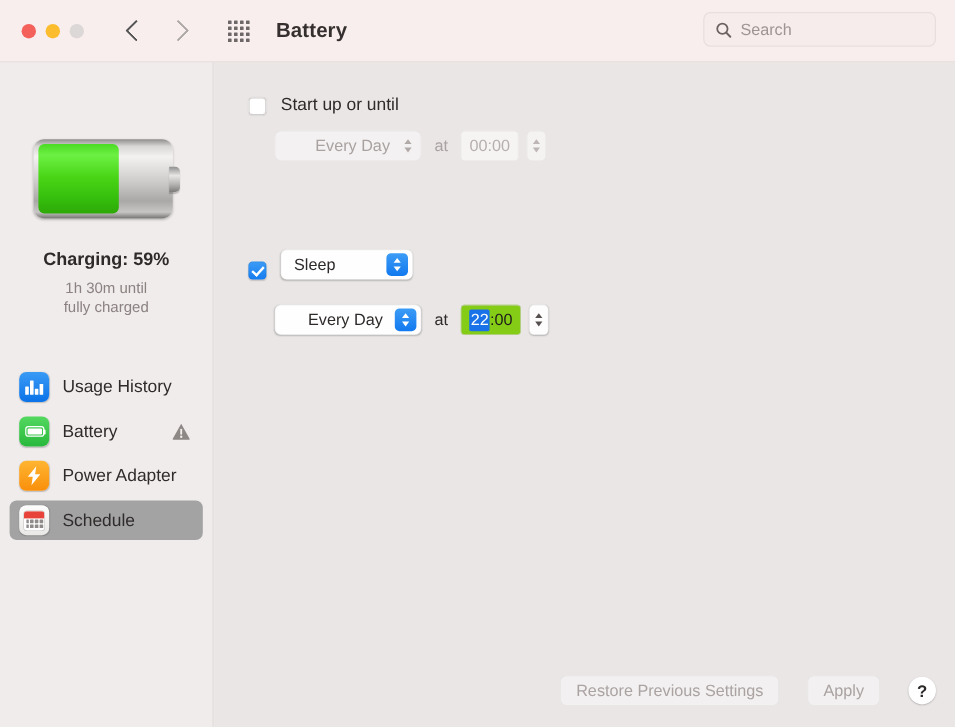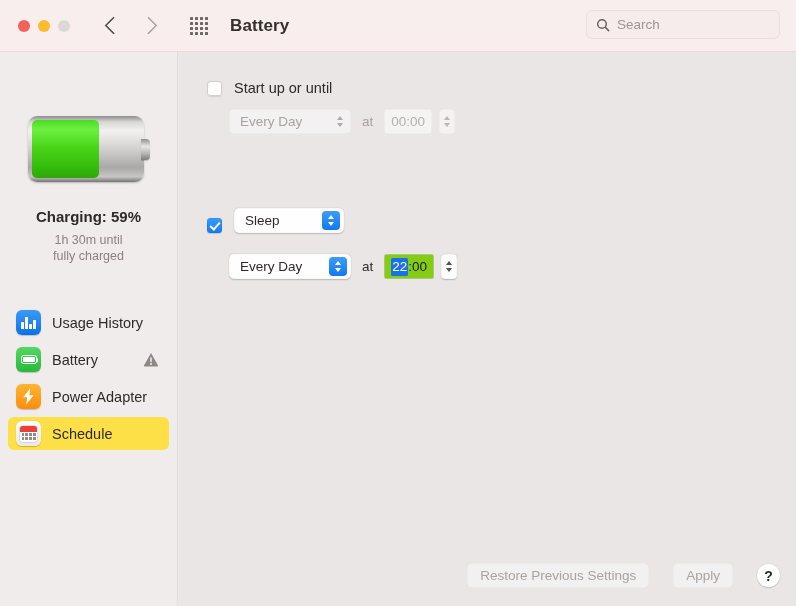"Every Day" .pop-day { text-align: none -> right }
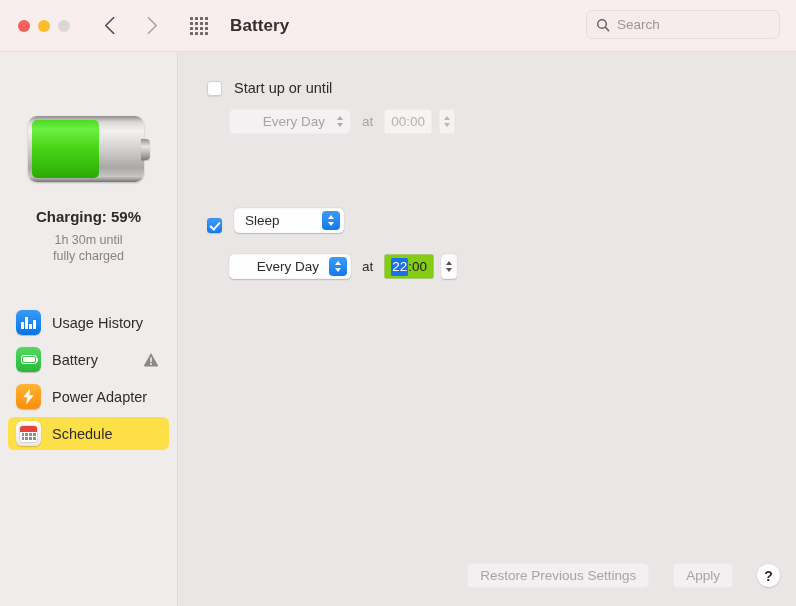"Schedule" .navitem.selected { background: #fde047 -> #a3a3a3 }
